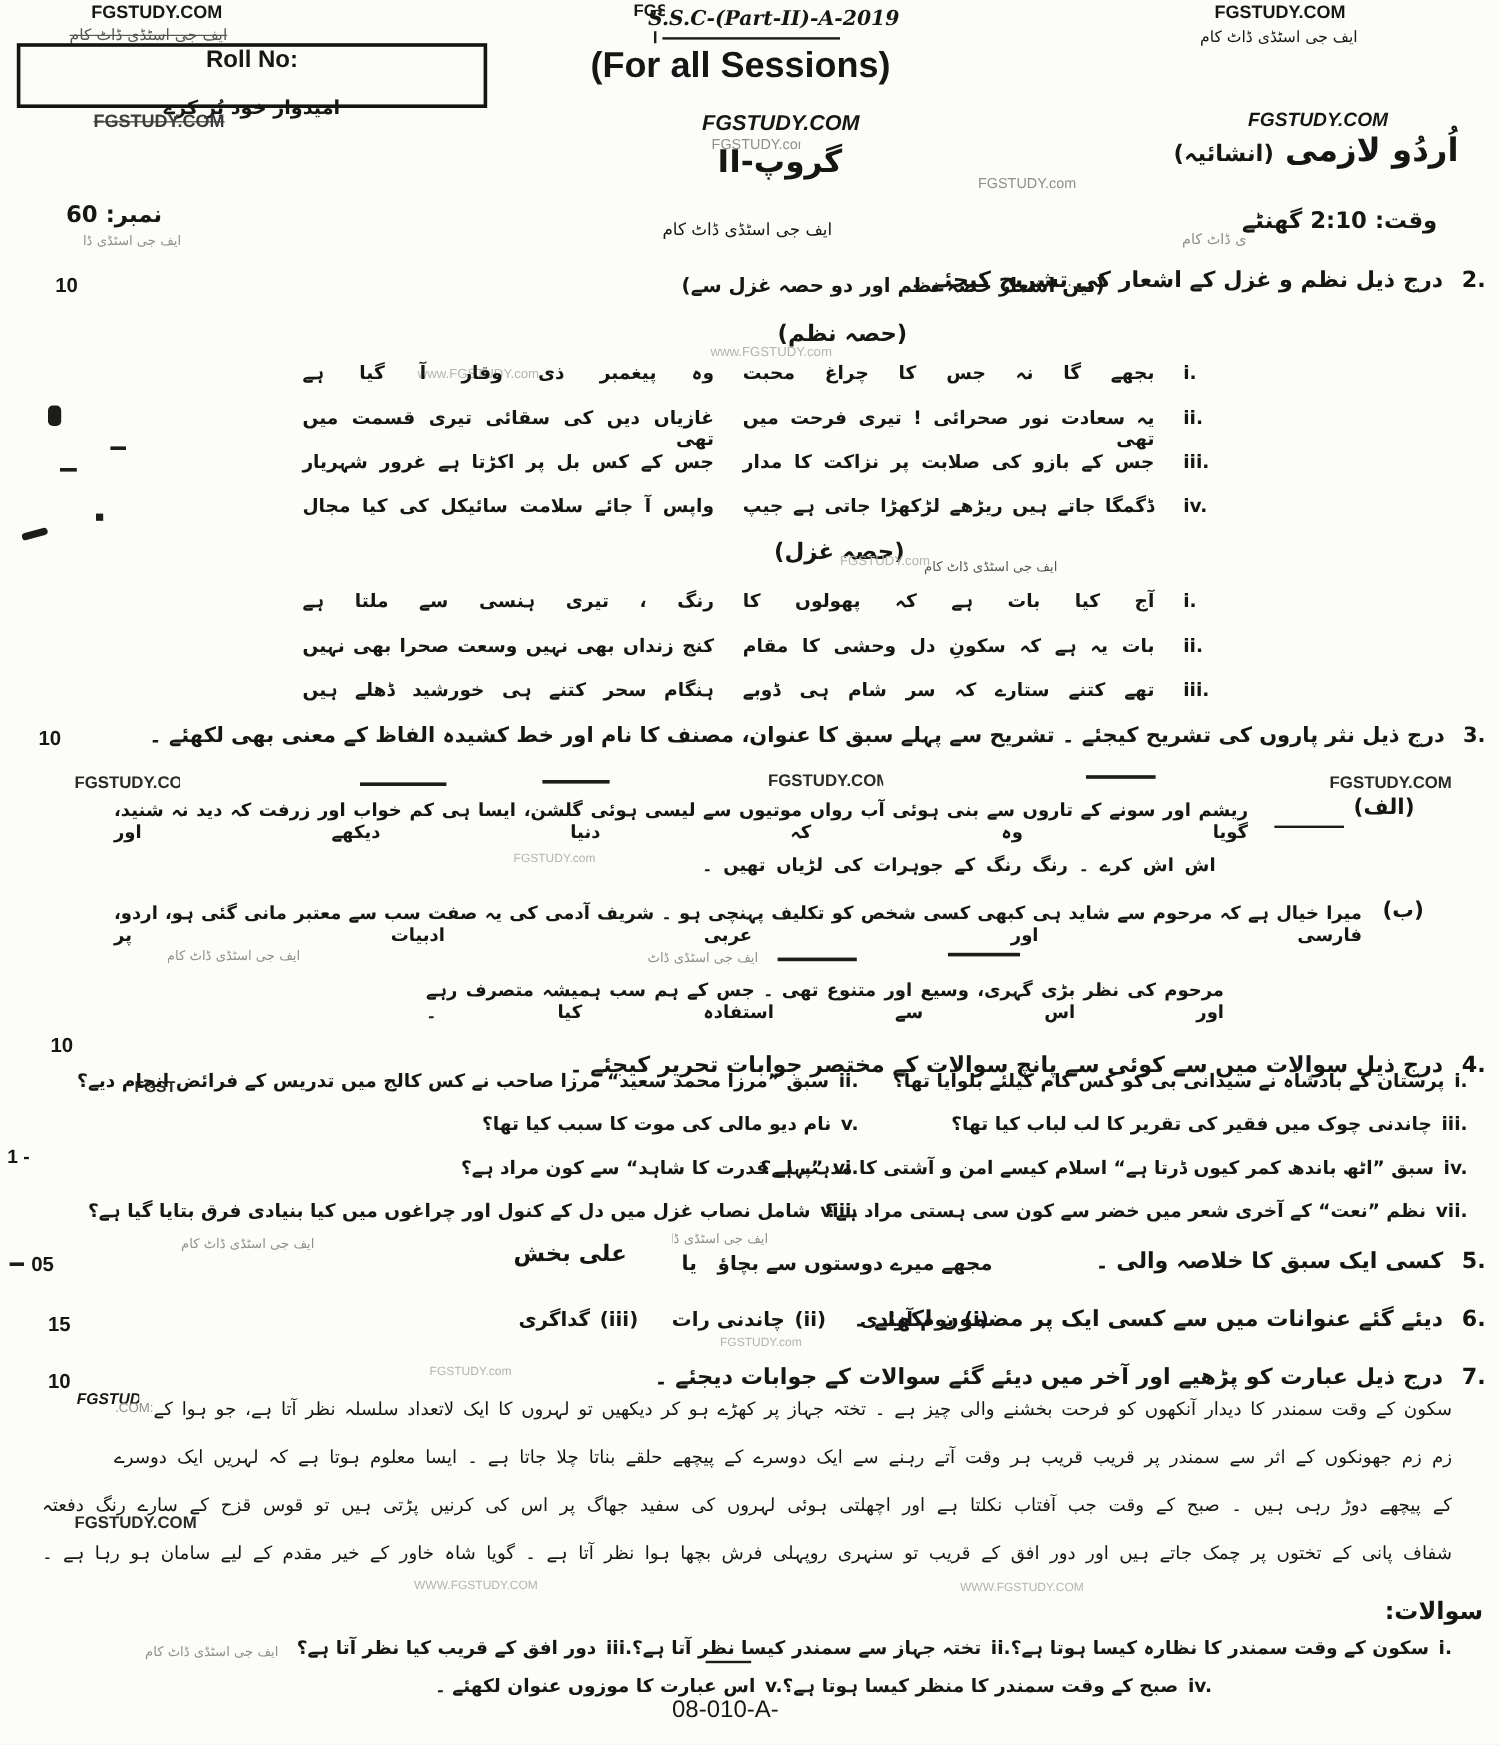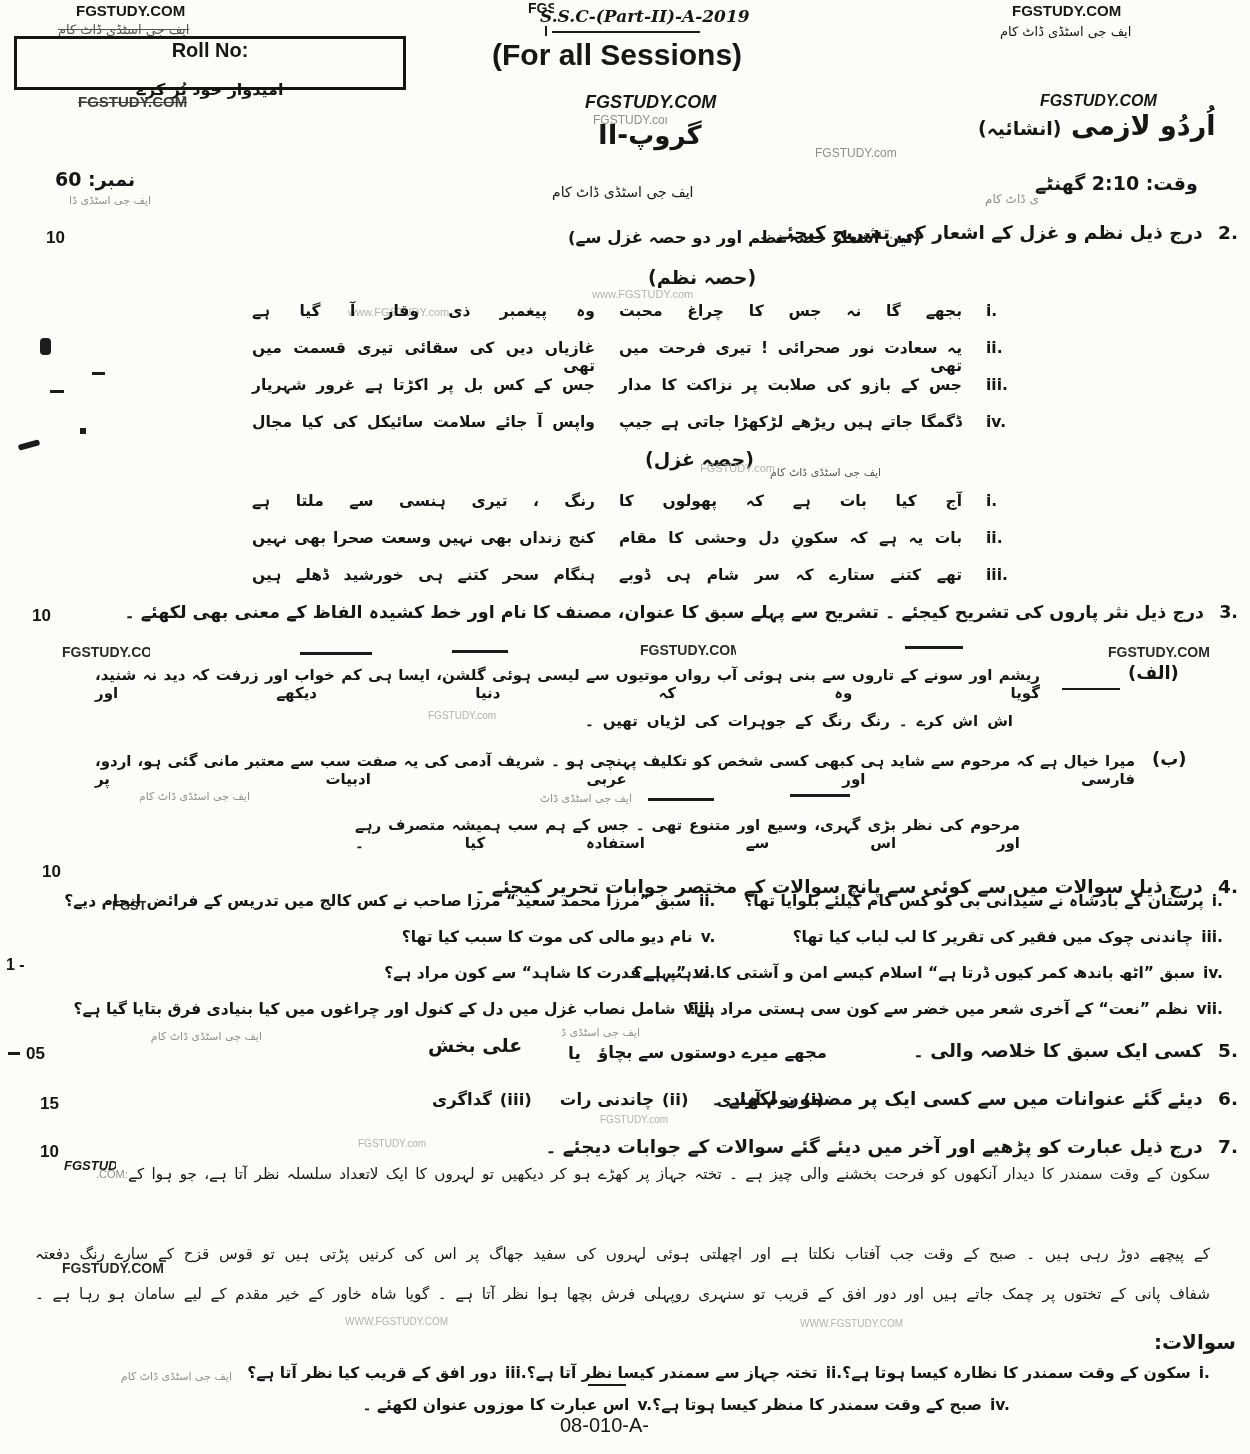"زم زم جھونکوں کے اثر" div.abs { html: none -> <div>زم زم جھونکوں کے اثر سے سمندر پر قریب قریب ہر وقت آتے رہنے سے ایک دوسرے کے پیچھے حلقے بناتا چلا جاتا ہے ۔ ایسا معلوم ہوتا ہے کہ لہریں ایک دوسرے</div> }
